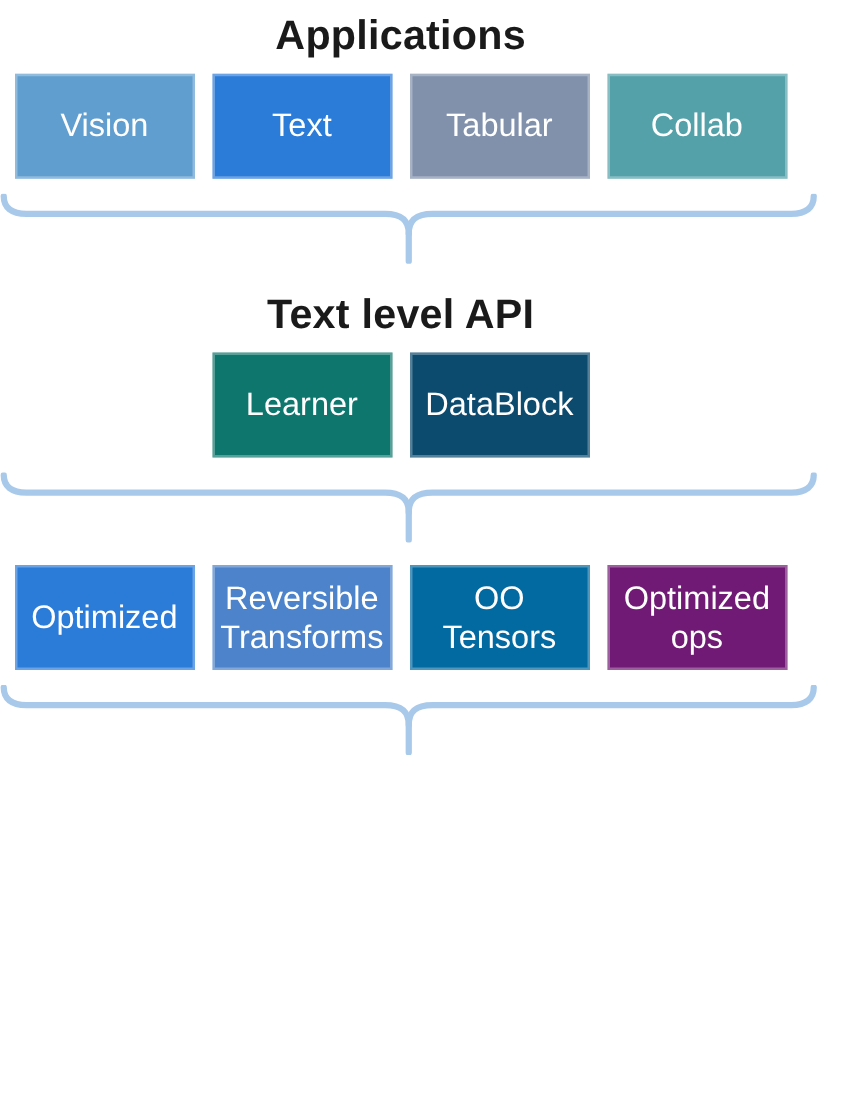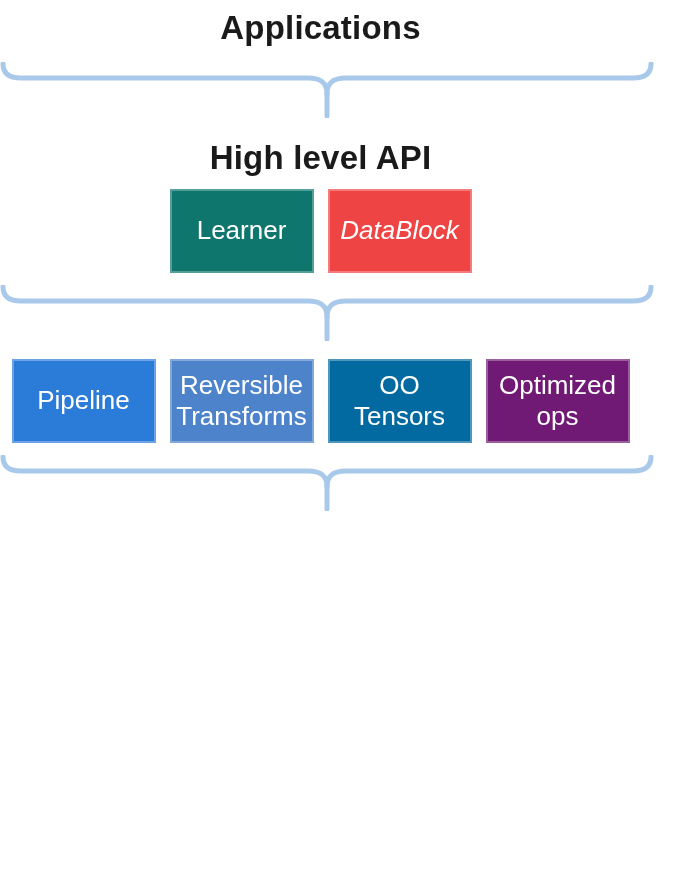"Vision" div.box-row { html: none -> <div> <div> <span>Vision</span> </div> <div> <span>Text</span> </div> <div> <span>Tabular</span> </div> <div> <span>Collab</span> </div> </div> }
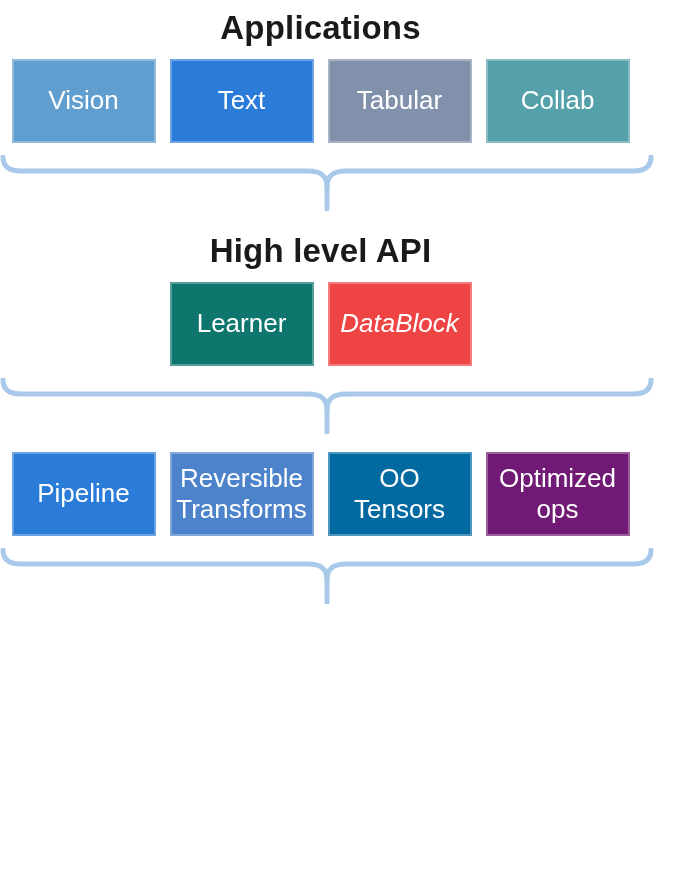"High level API" h2.layer-title { text: High -> Text }
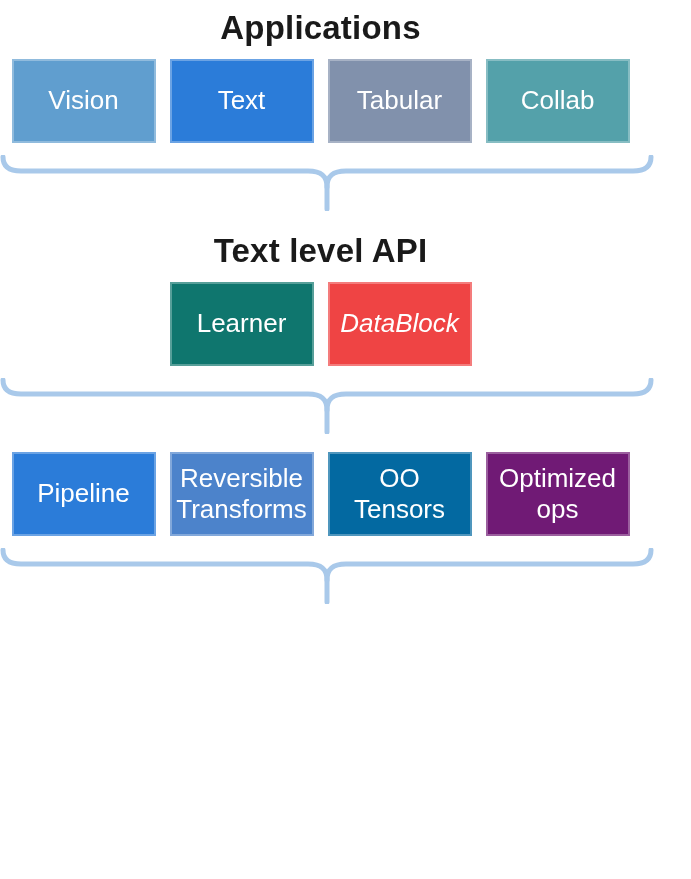"DataBlock" div.box { background: #ef4444 -> #0c4a6e; font-style: italic -> none }
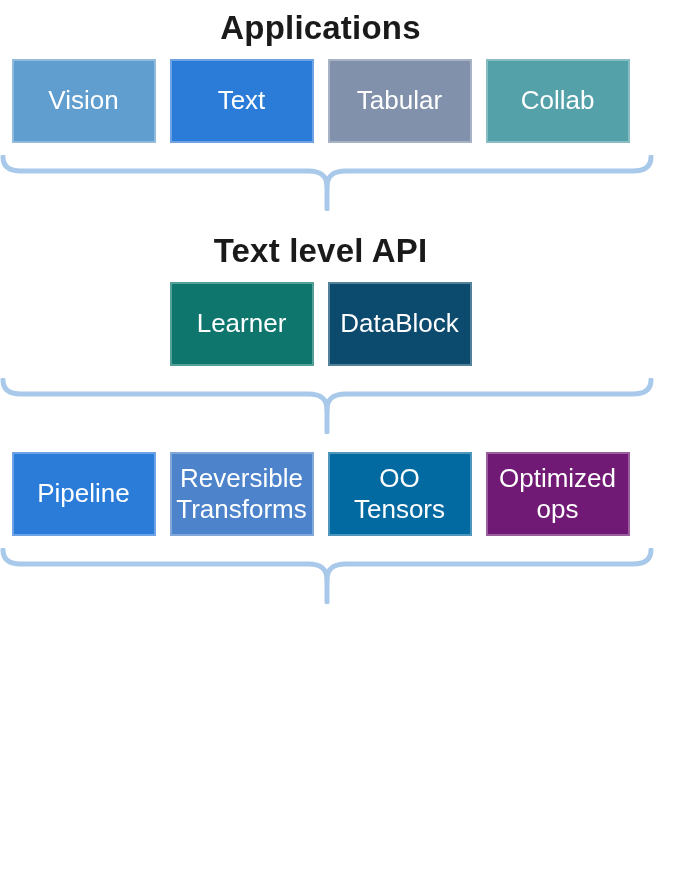"Pipeline" span.box-label { text: Pipeline -> Optimized }
